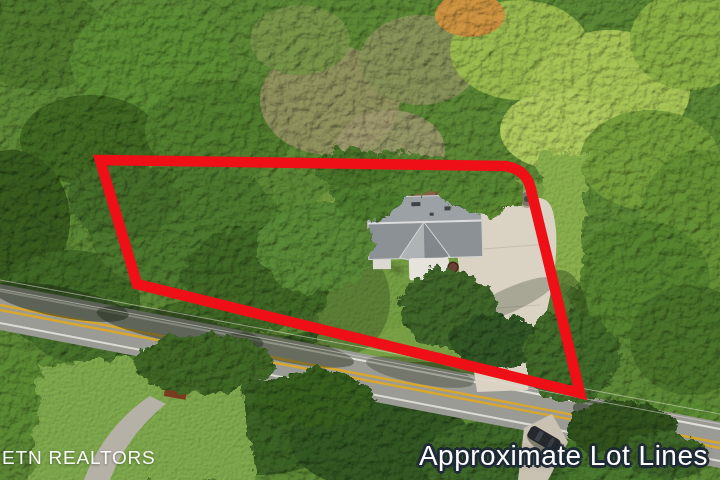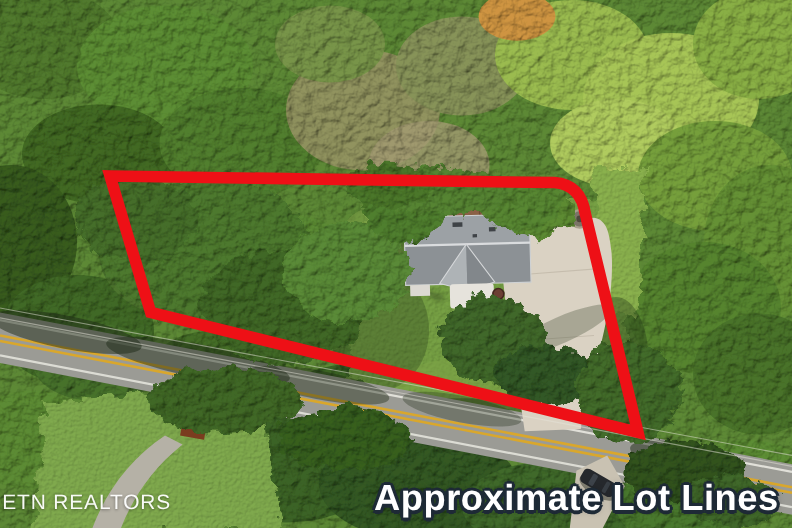"Approximate Lot Lines" .caption { font-size: 33px -> 28px; font-weight: bold -> normal }
